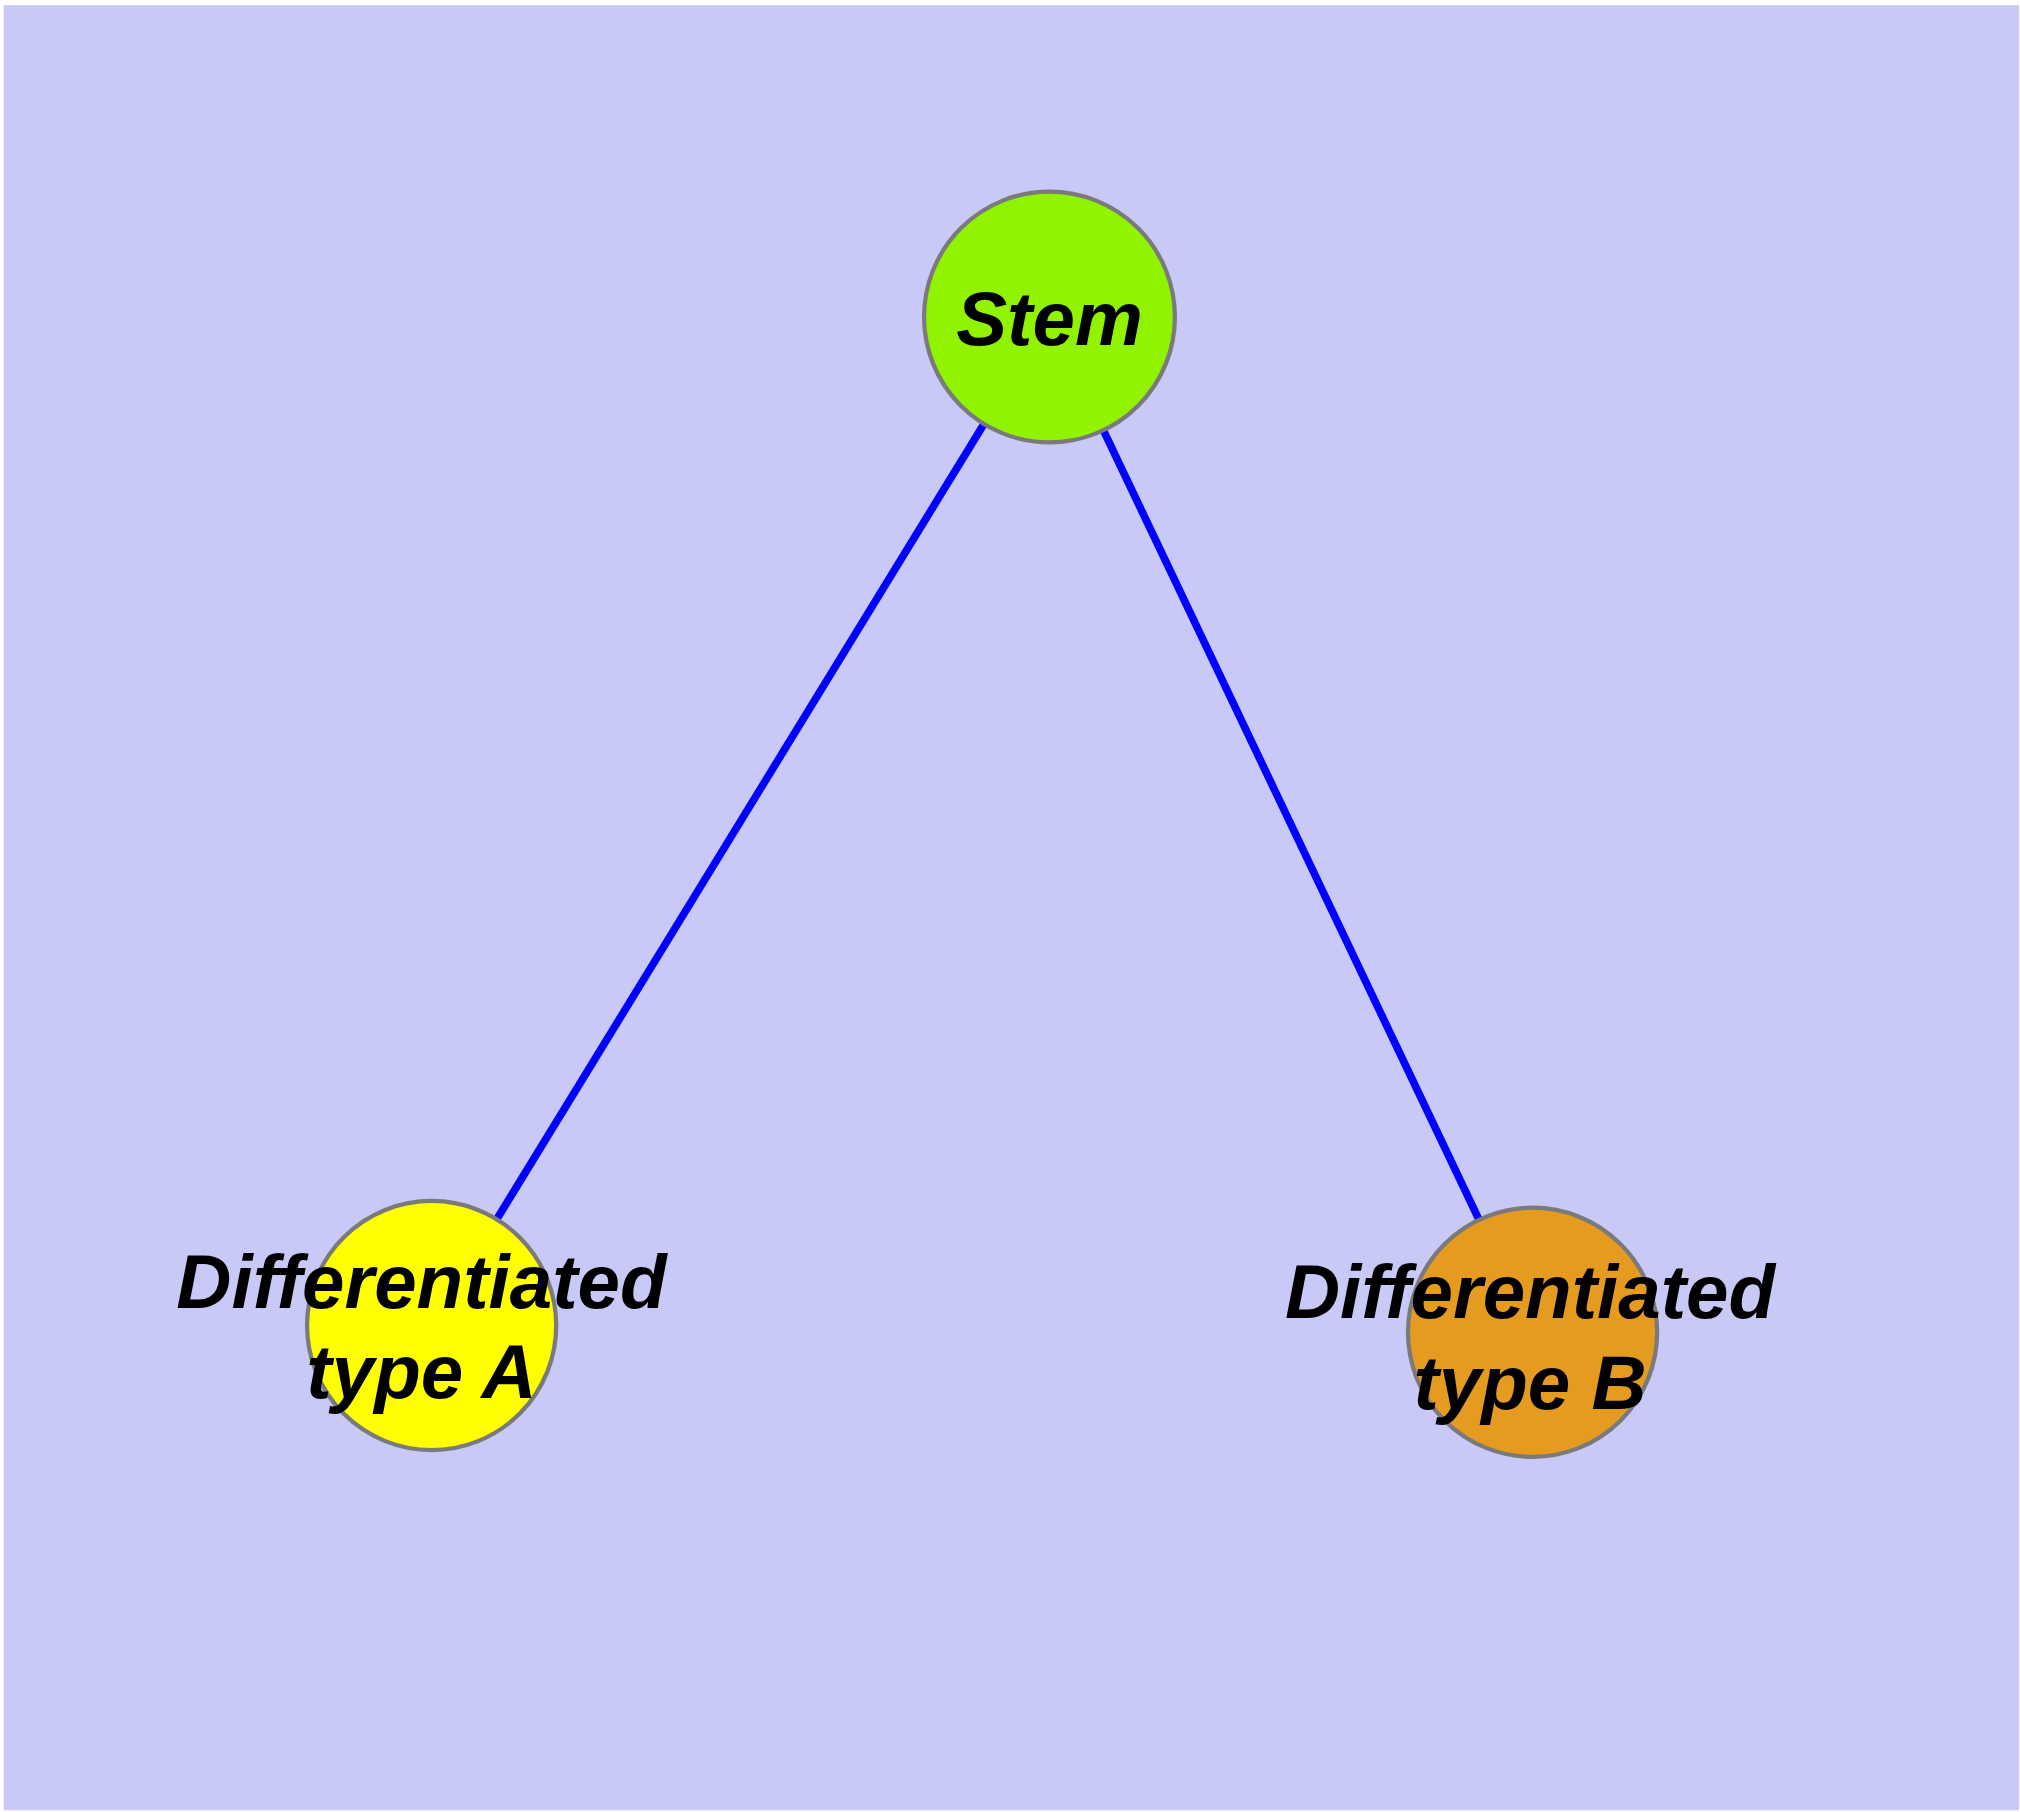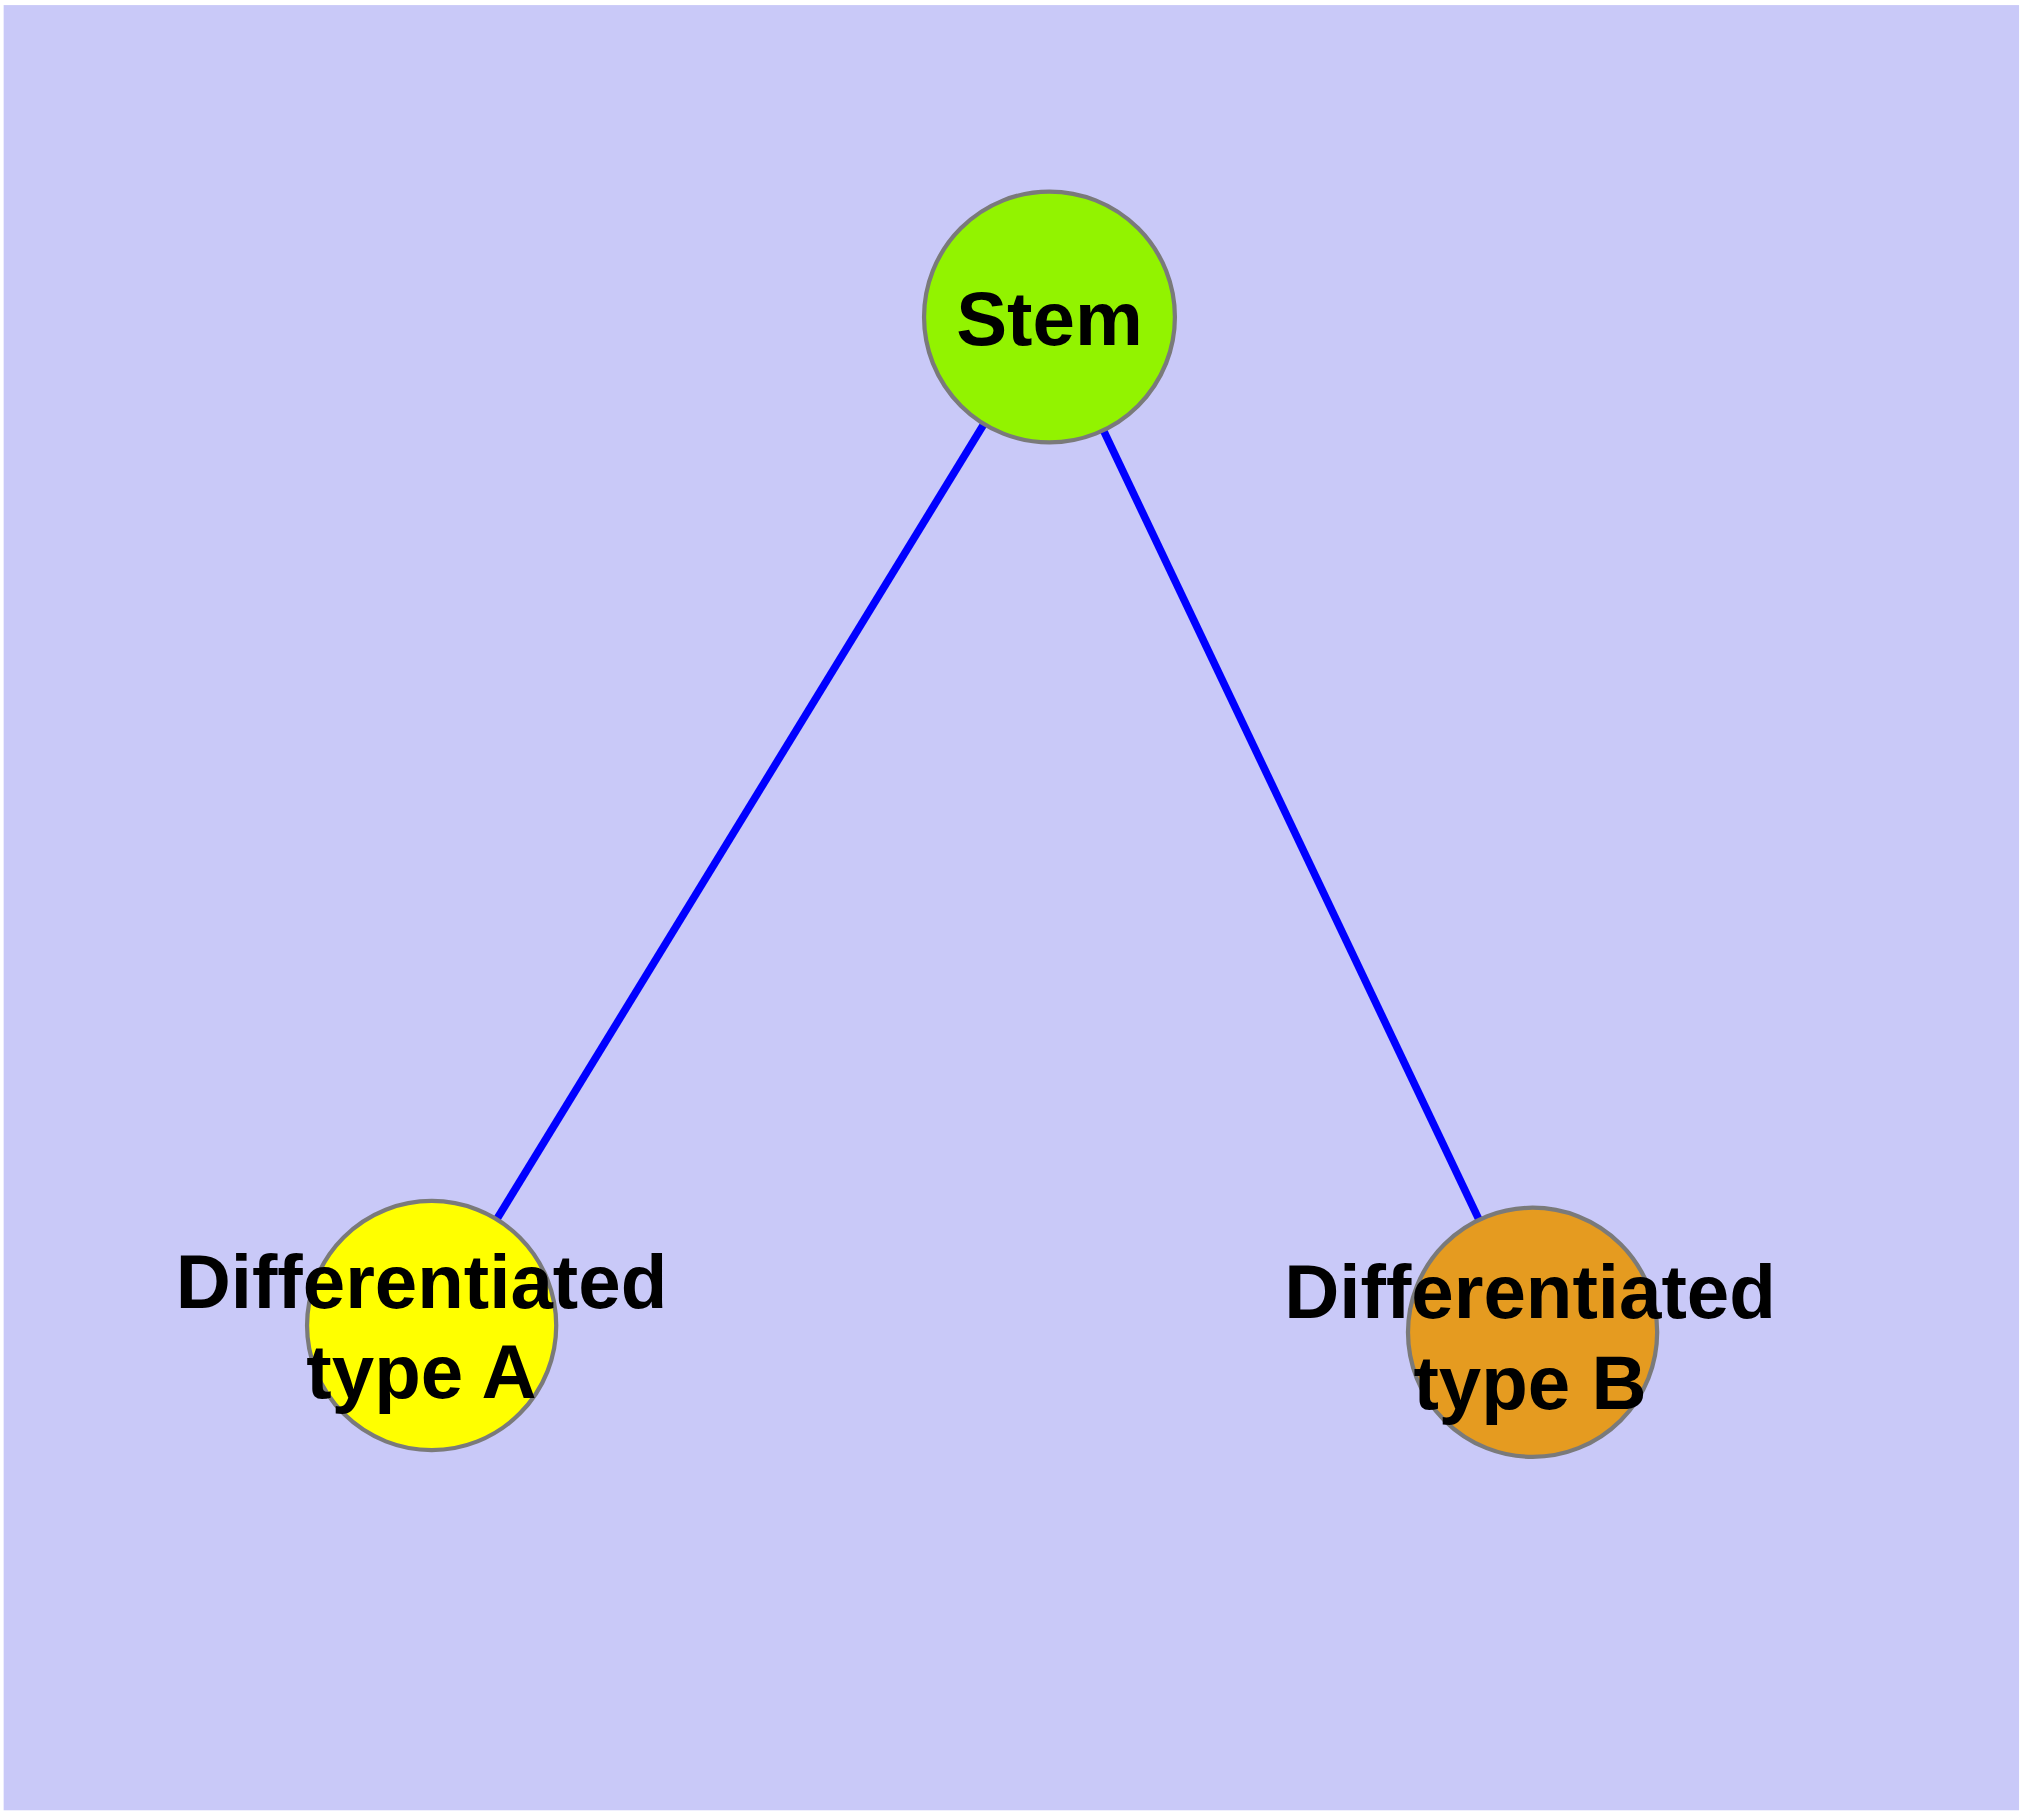"Stem" .canvas { font-style: none -> italic }
